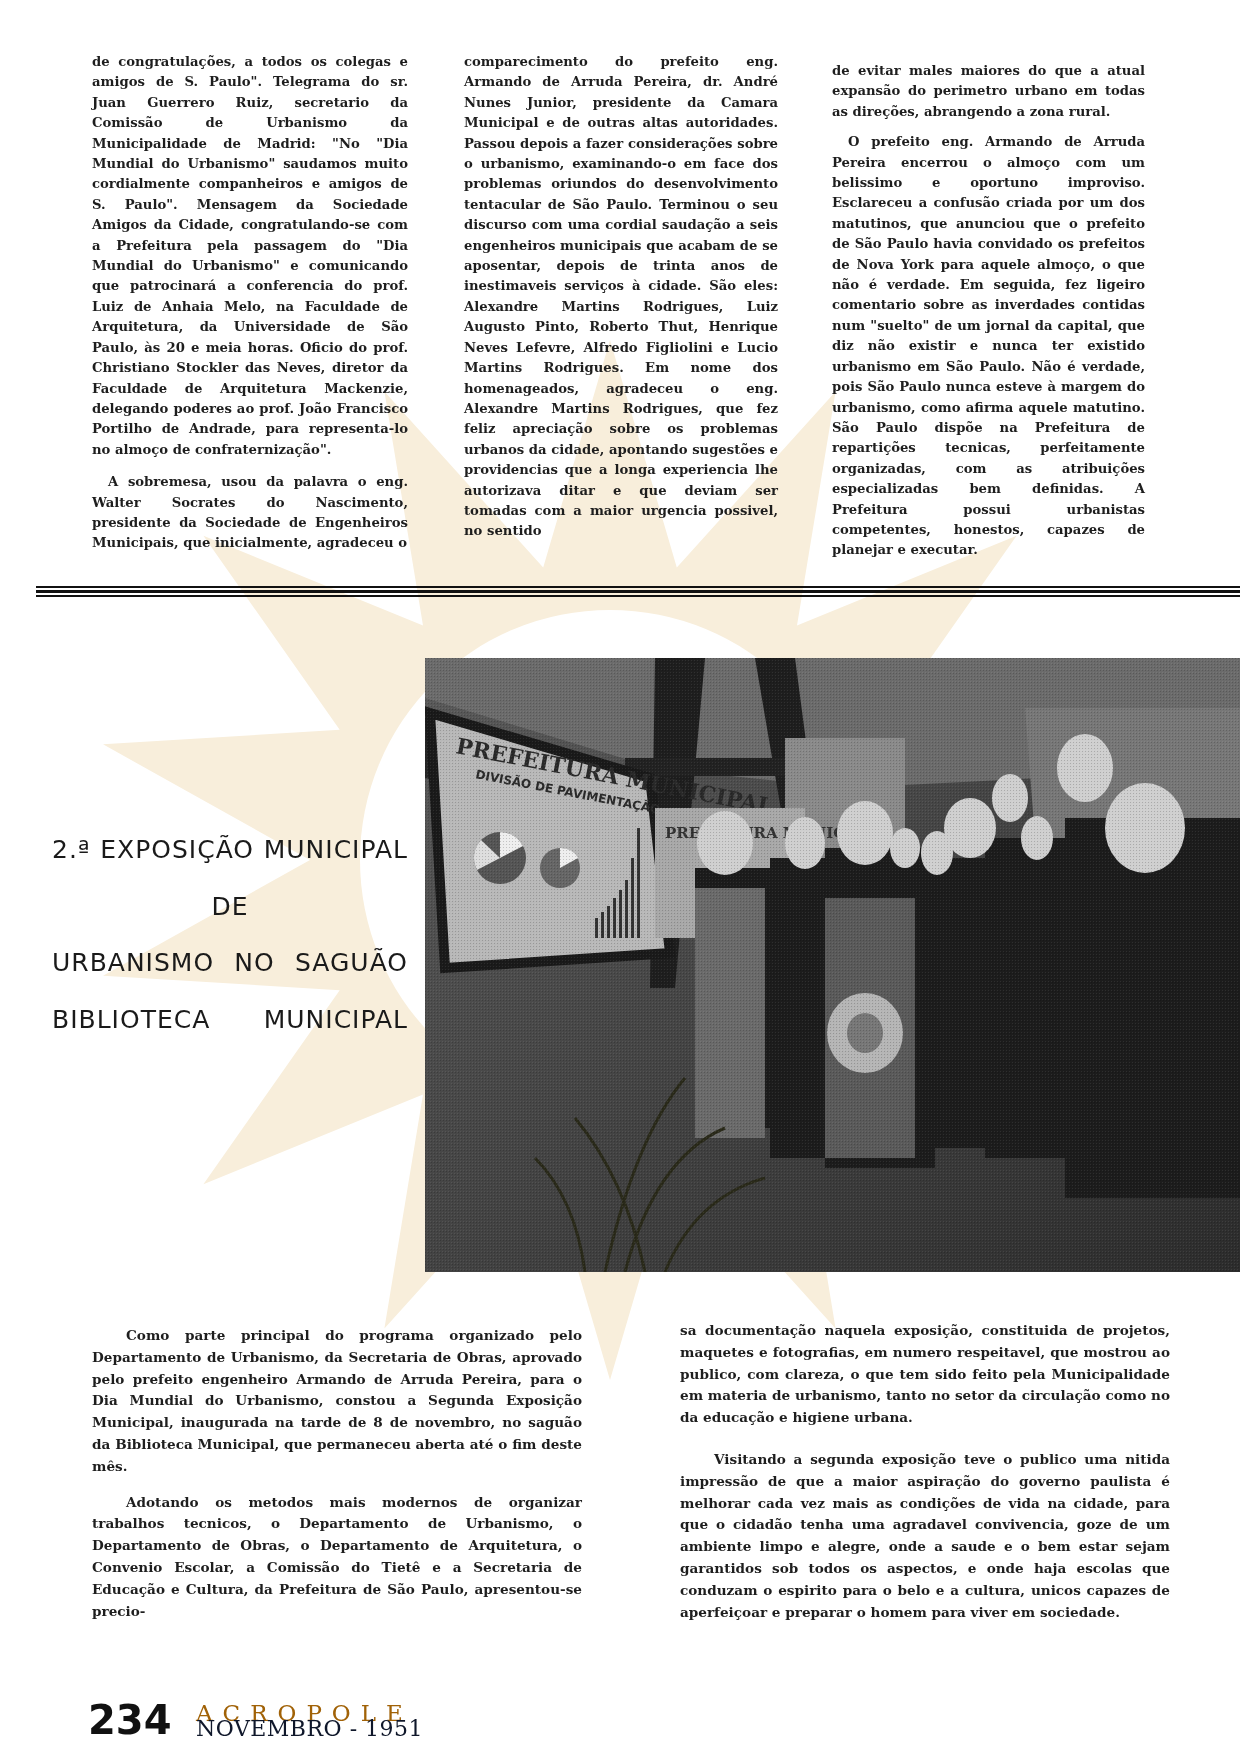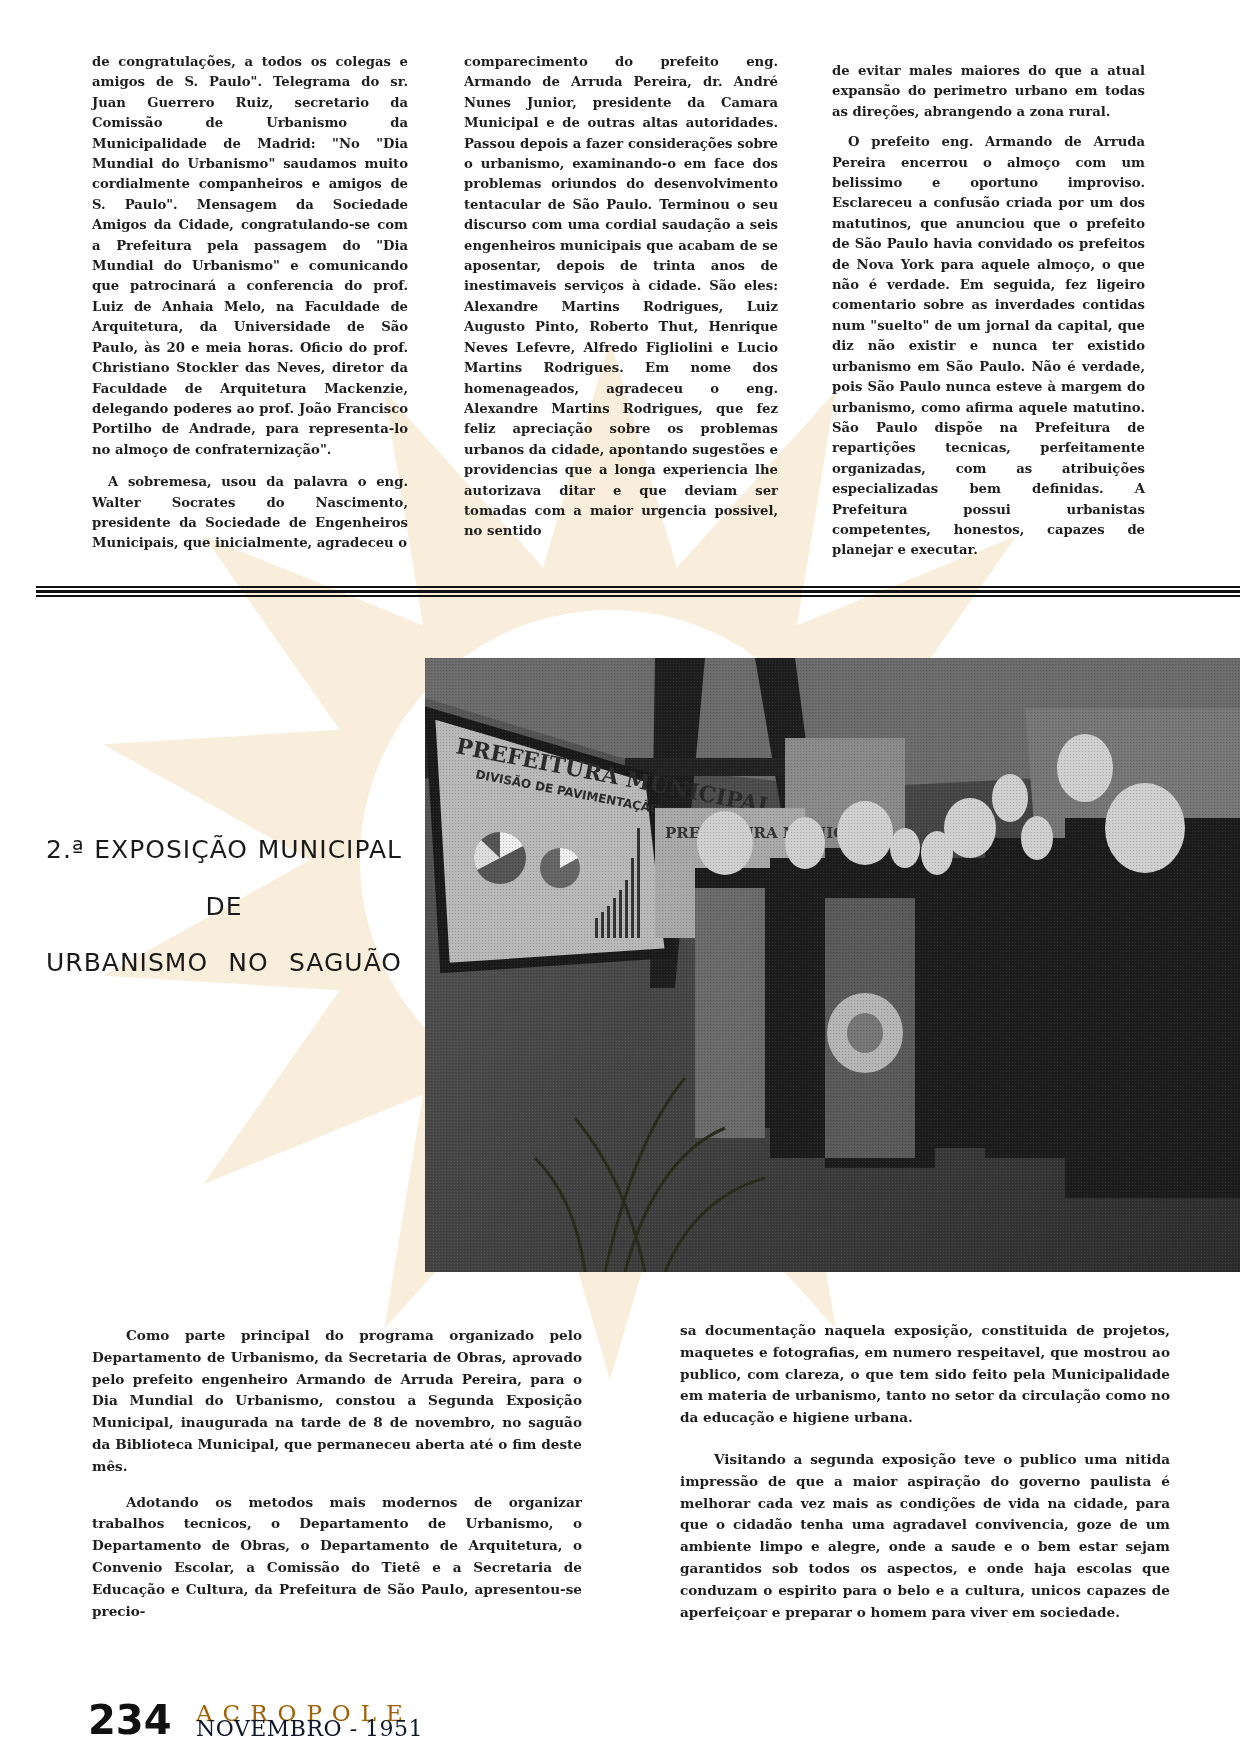"2.ª EXPOSIÇÃO MUNICIPAL" .headline { left: 46px -> 52px }
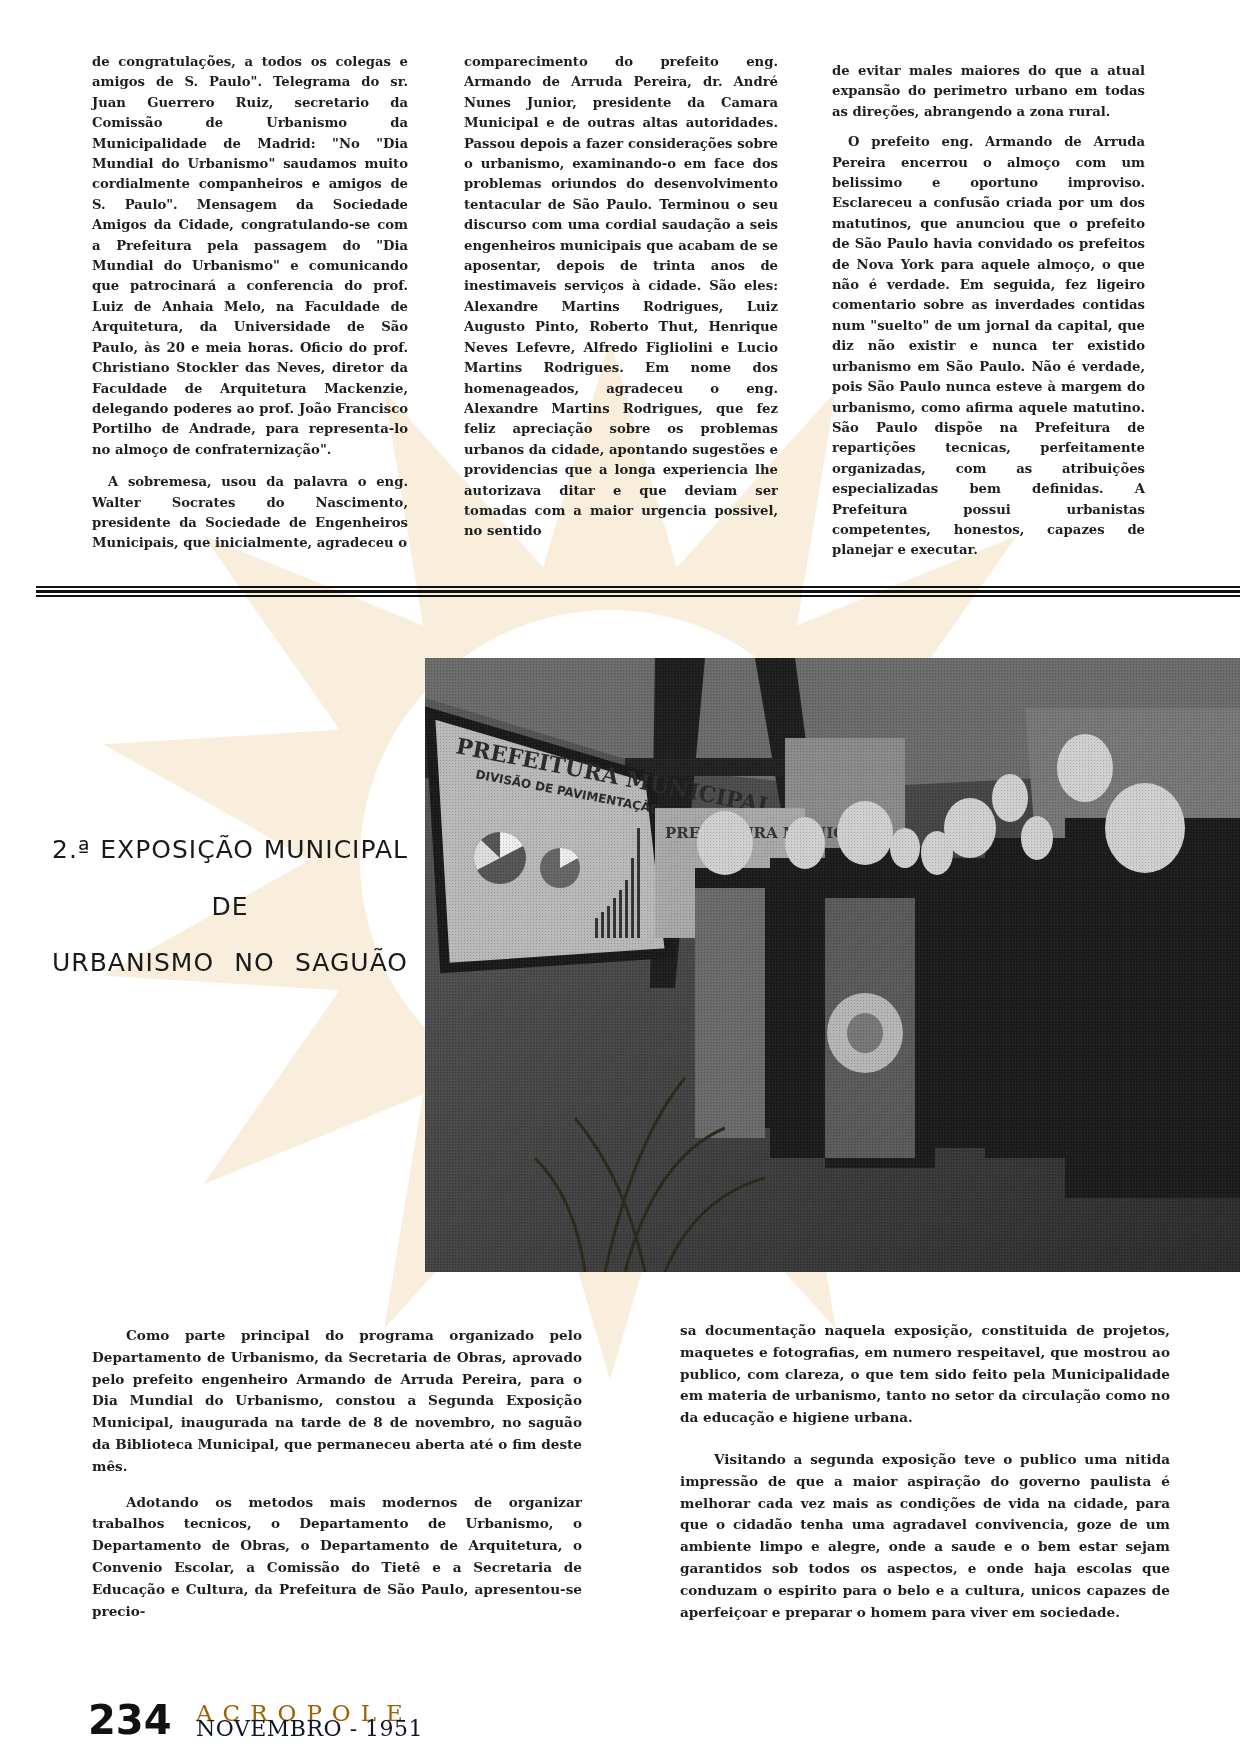"BIBLIOTECA MUNICIPAL" div.full { html: none -> <div>BIBLIOTECA MUNICIPAL</div> }
